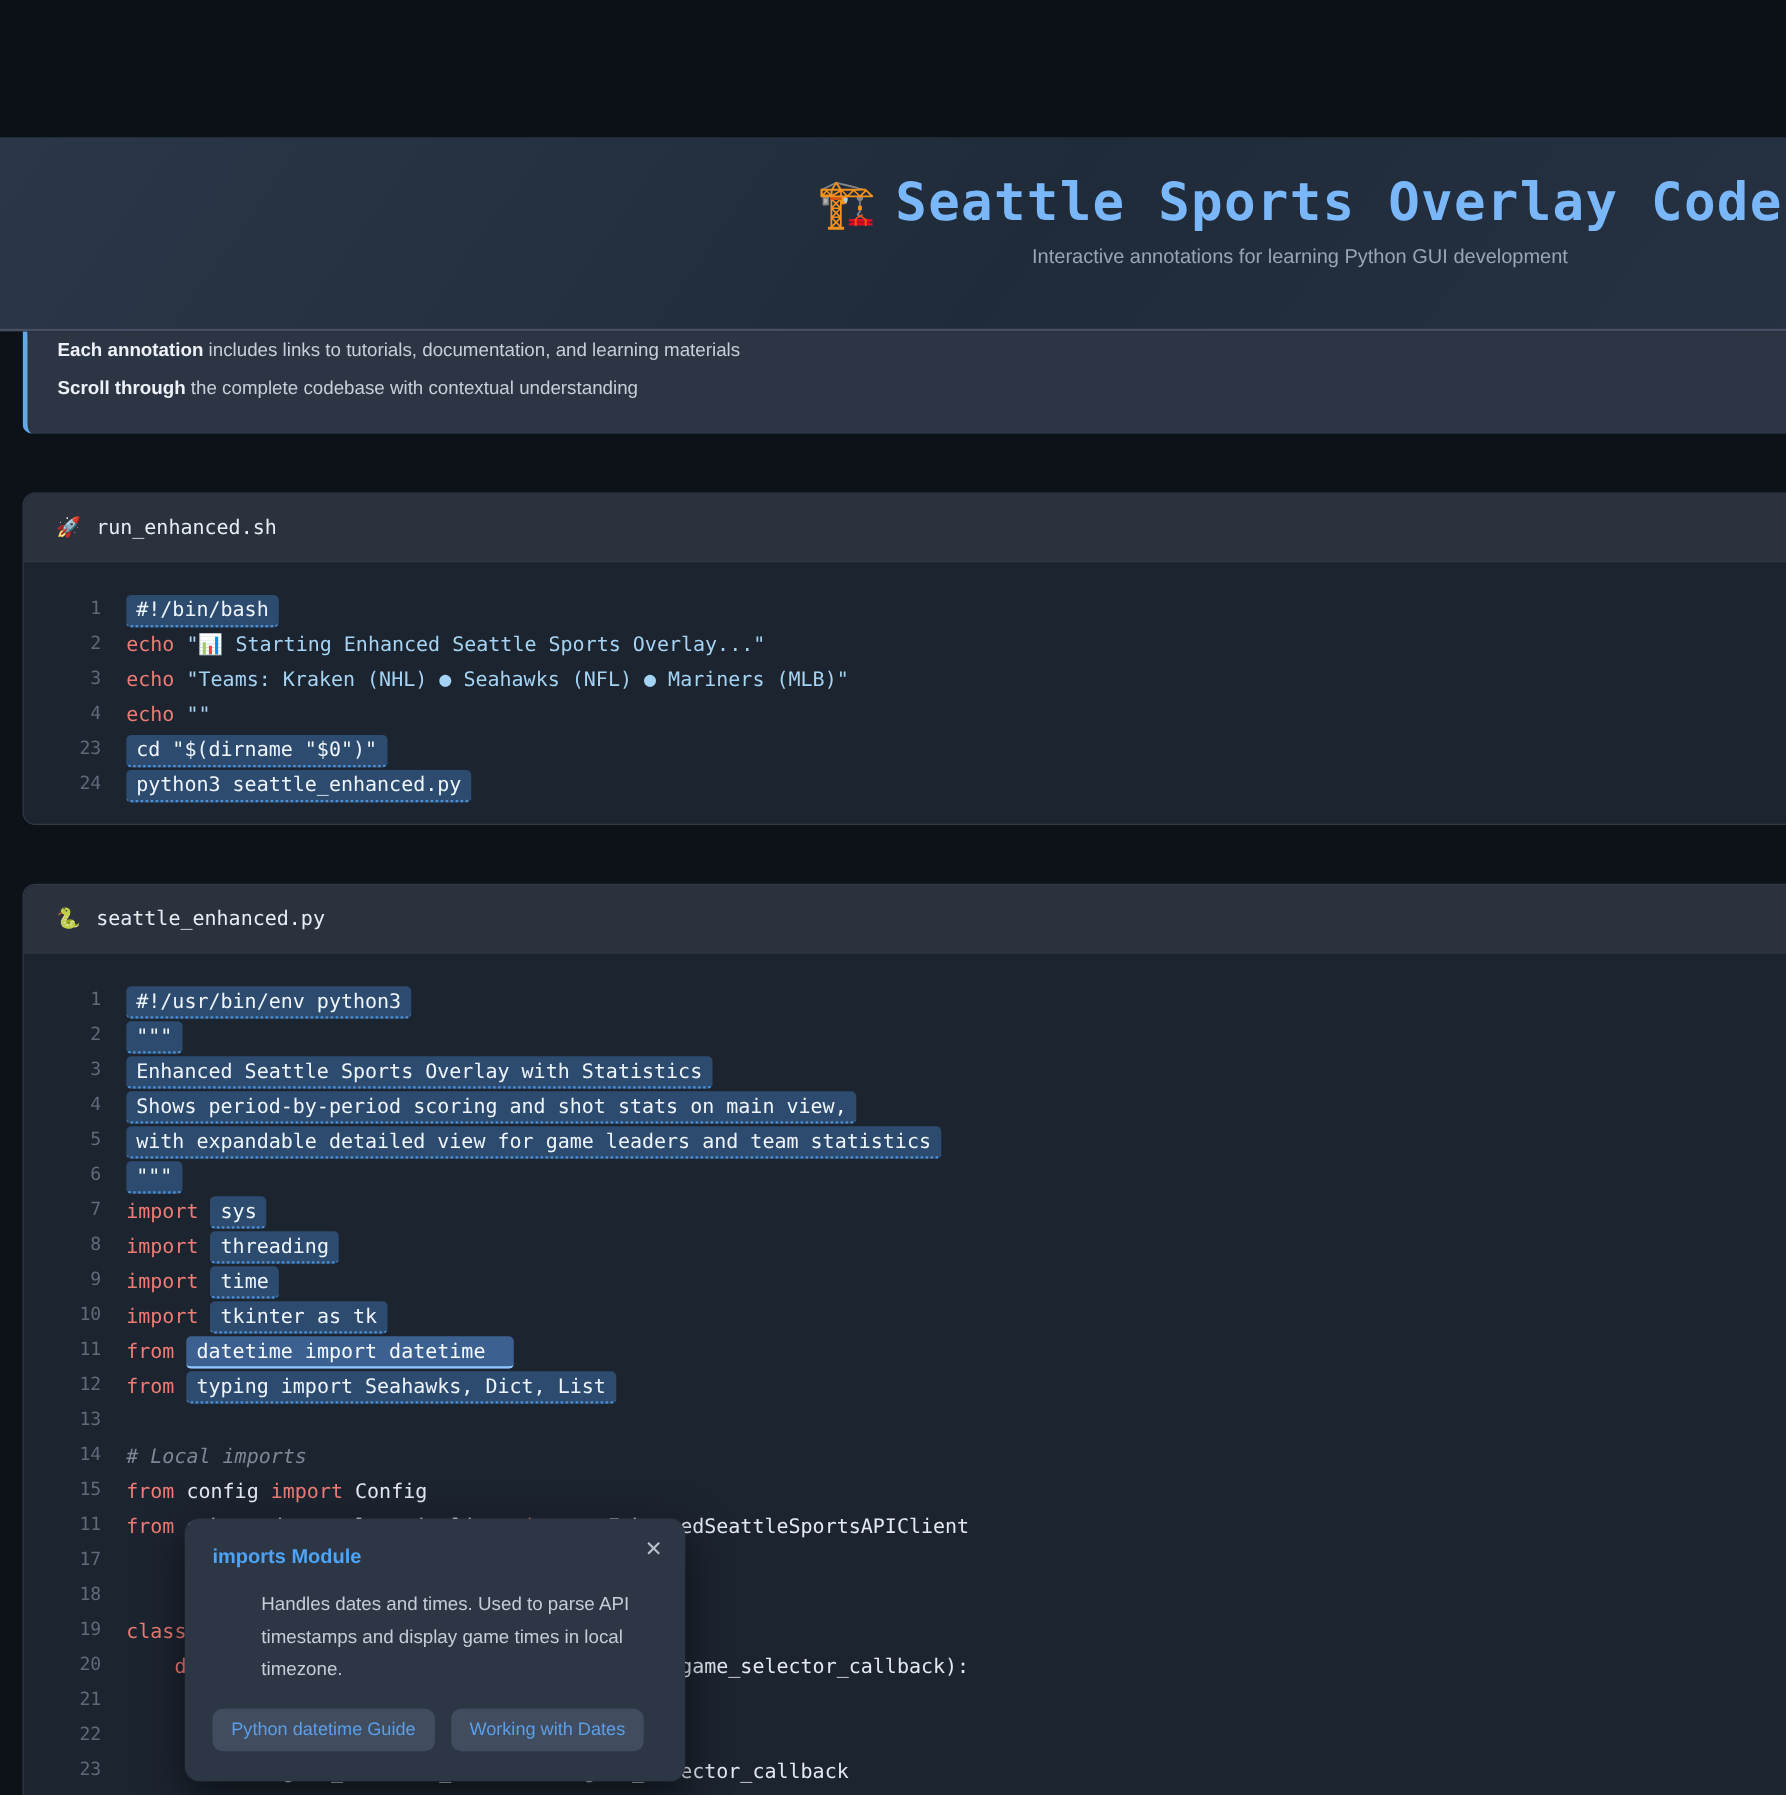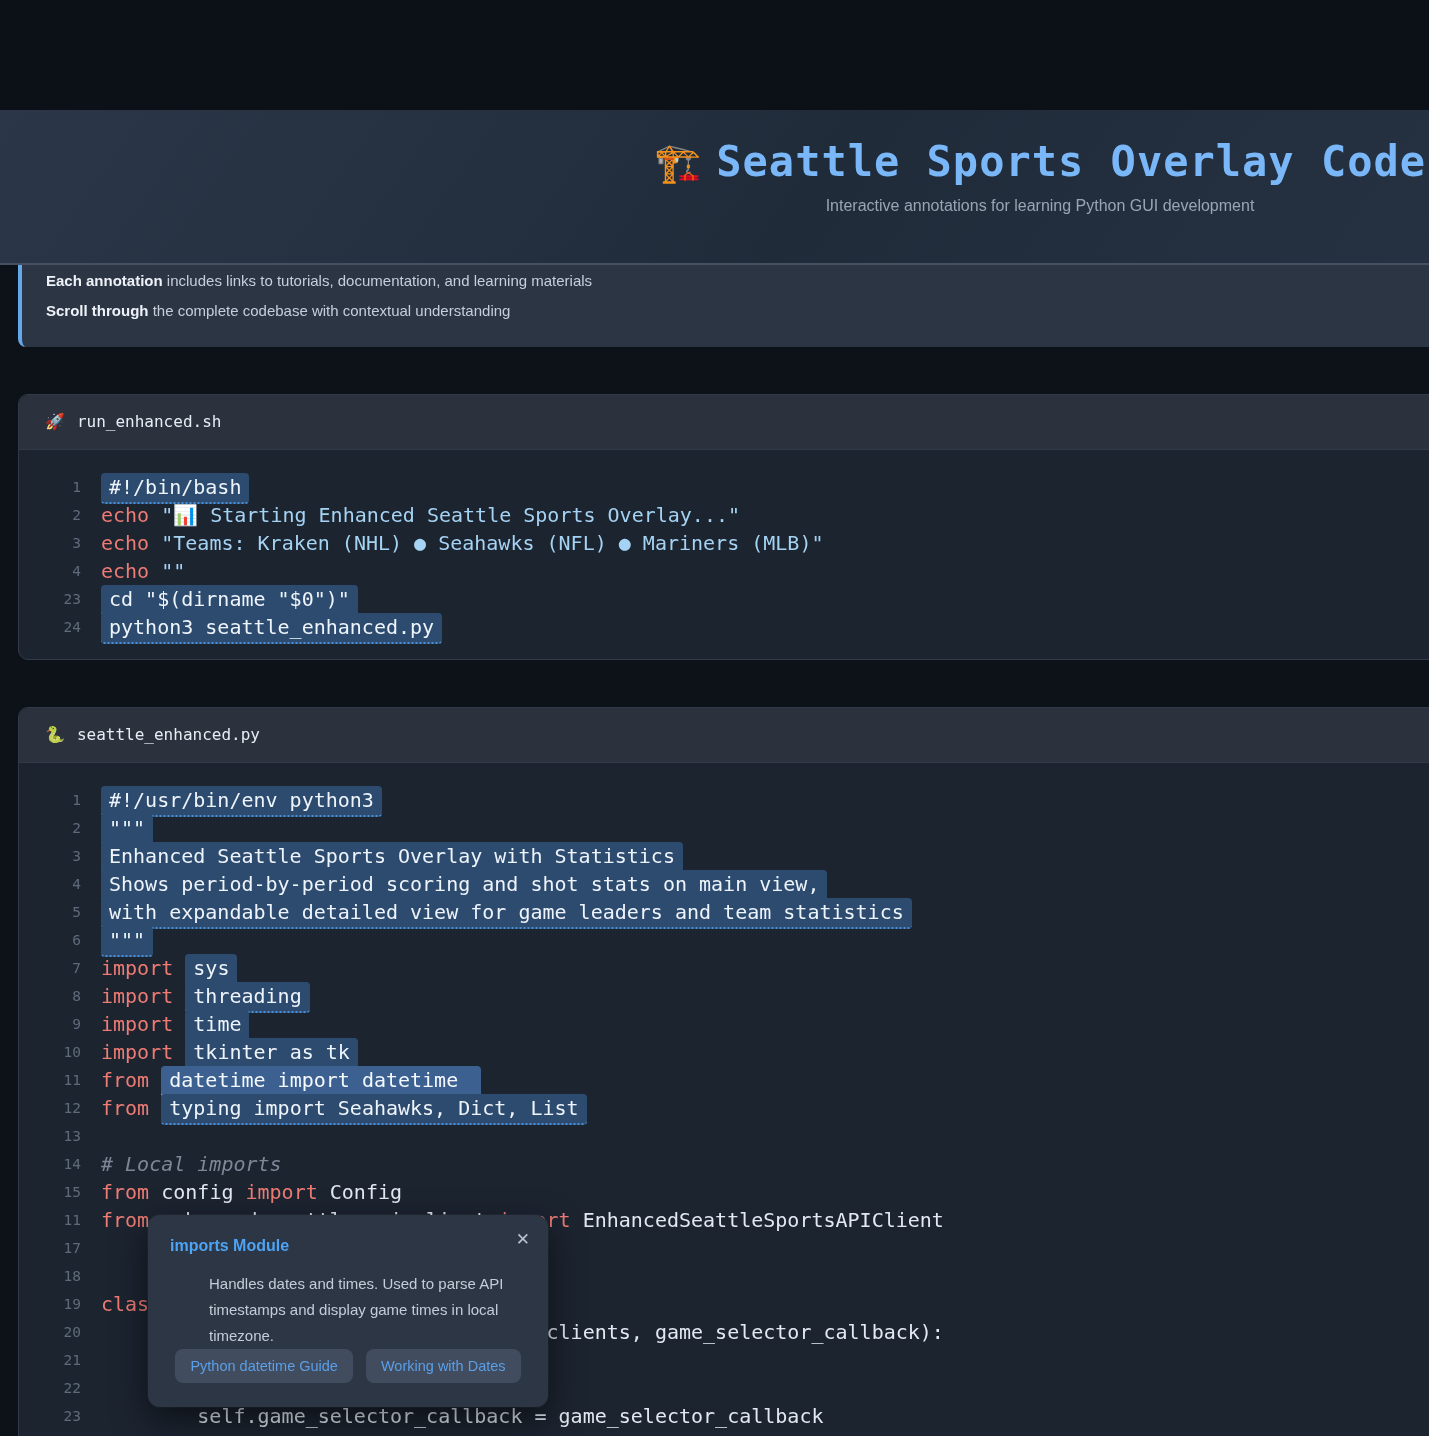"#!/bin/bash" .line-content { font-size: 20px -> 16px }
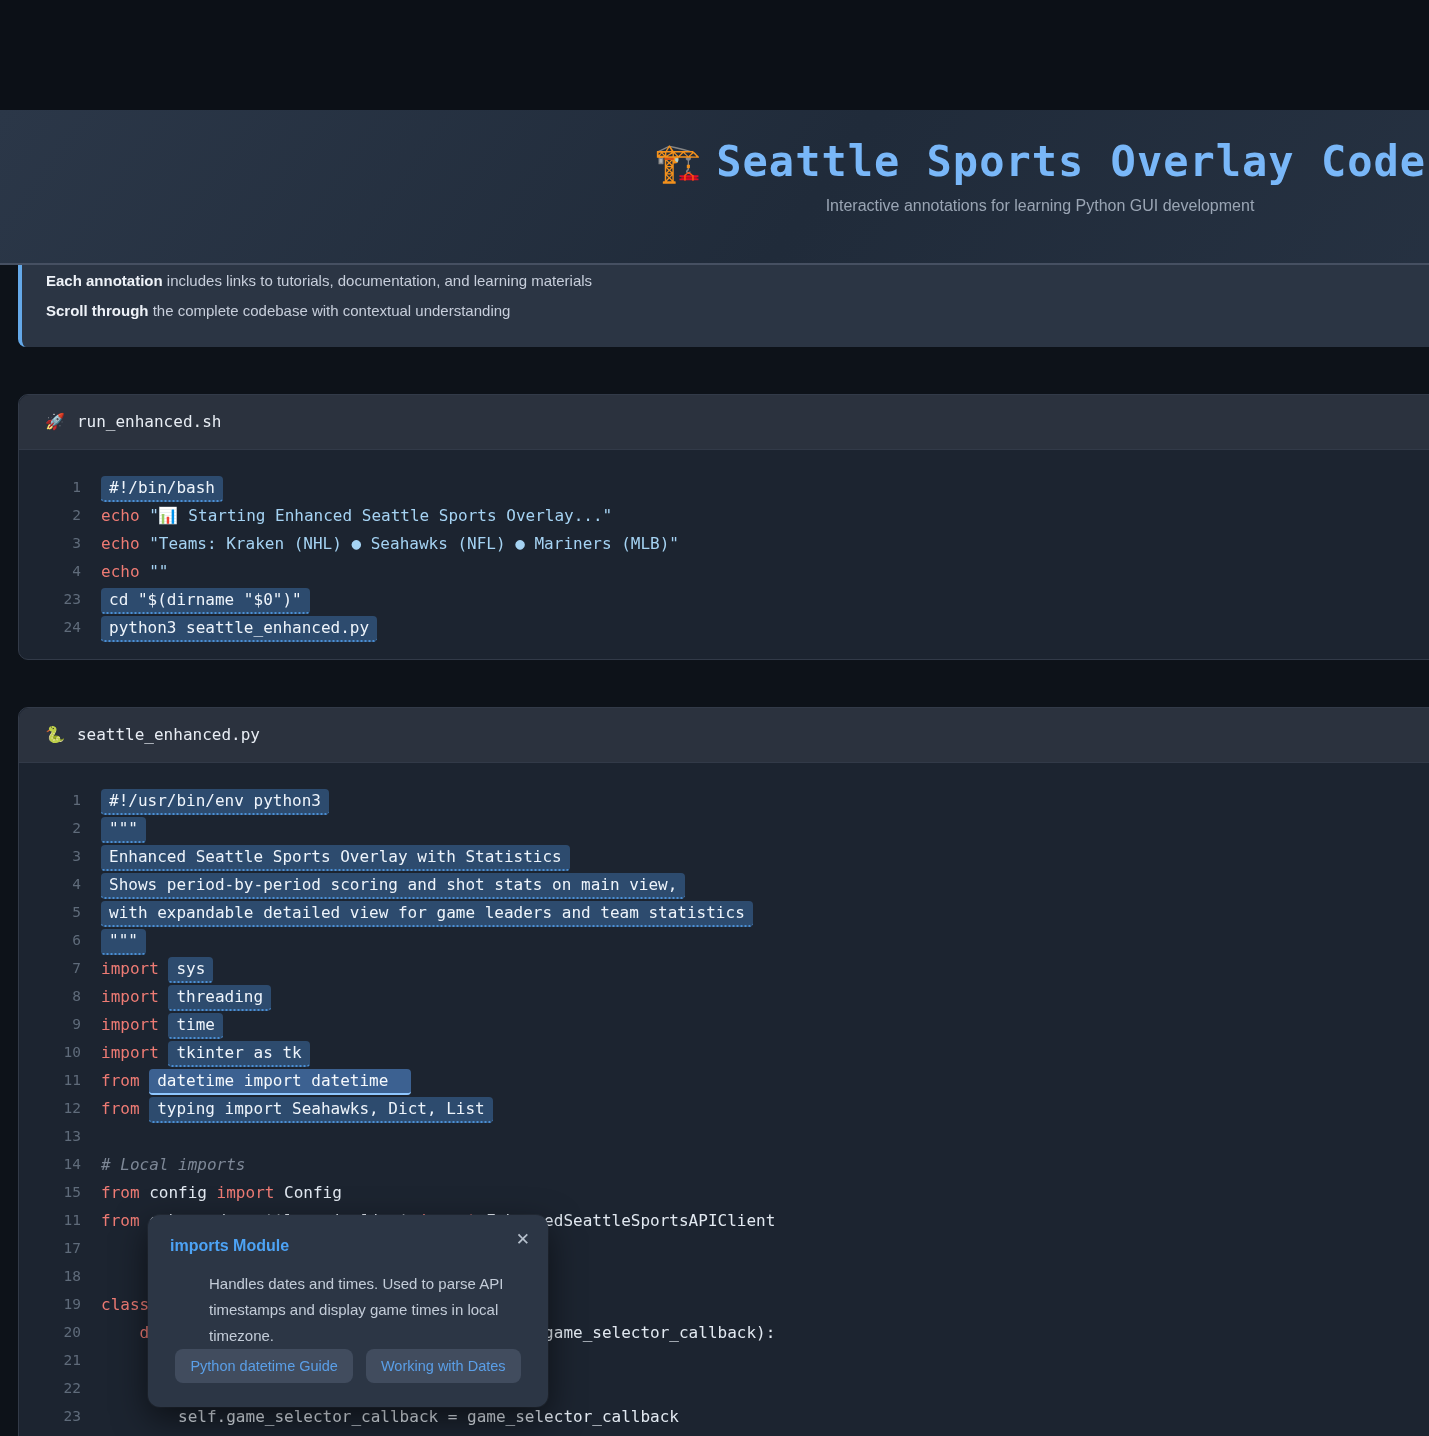"Python datetime Guide" .tooltip .tt-buttons { justify-content: center -> none; margin-top: none -> 18px }
